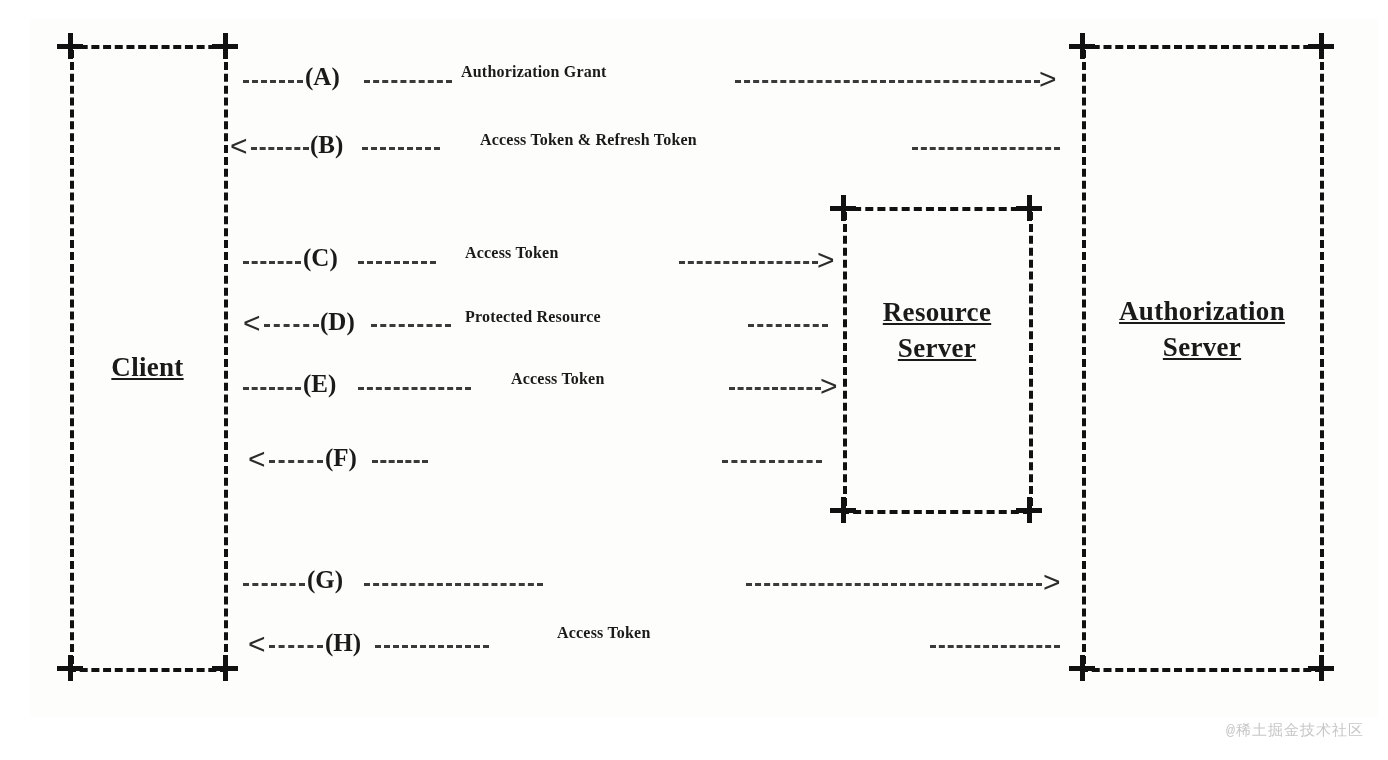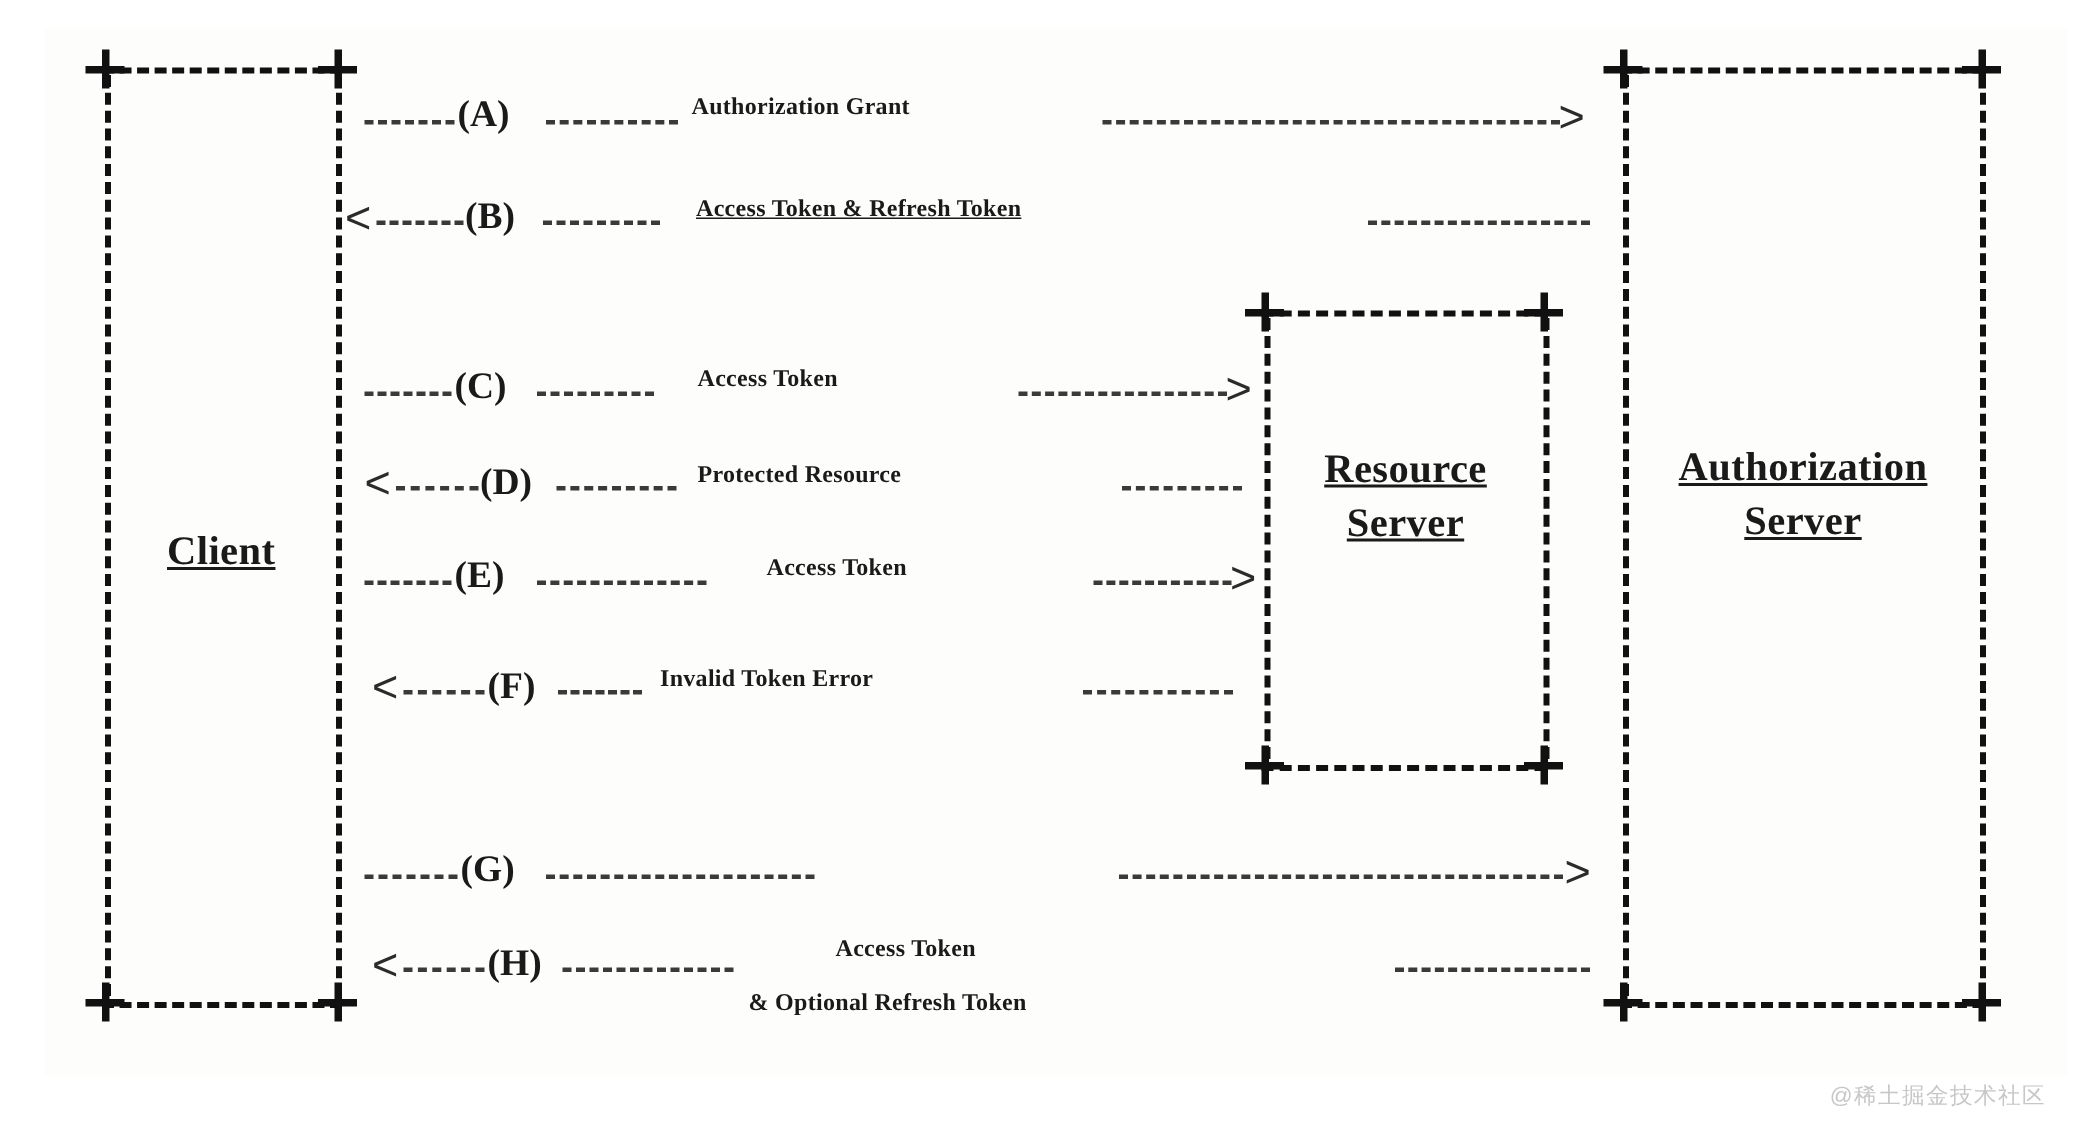"Access Token & Refresh Token" div.msg { left: 464px -> 480px; text-decoration: underline -> none }
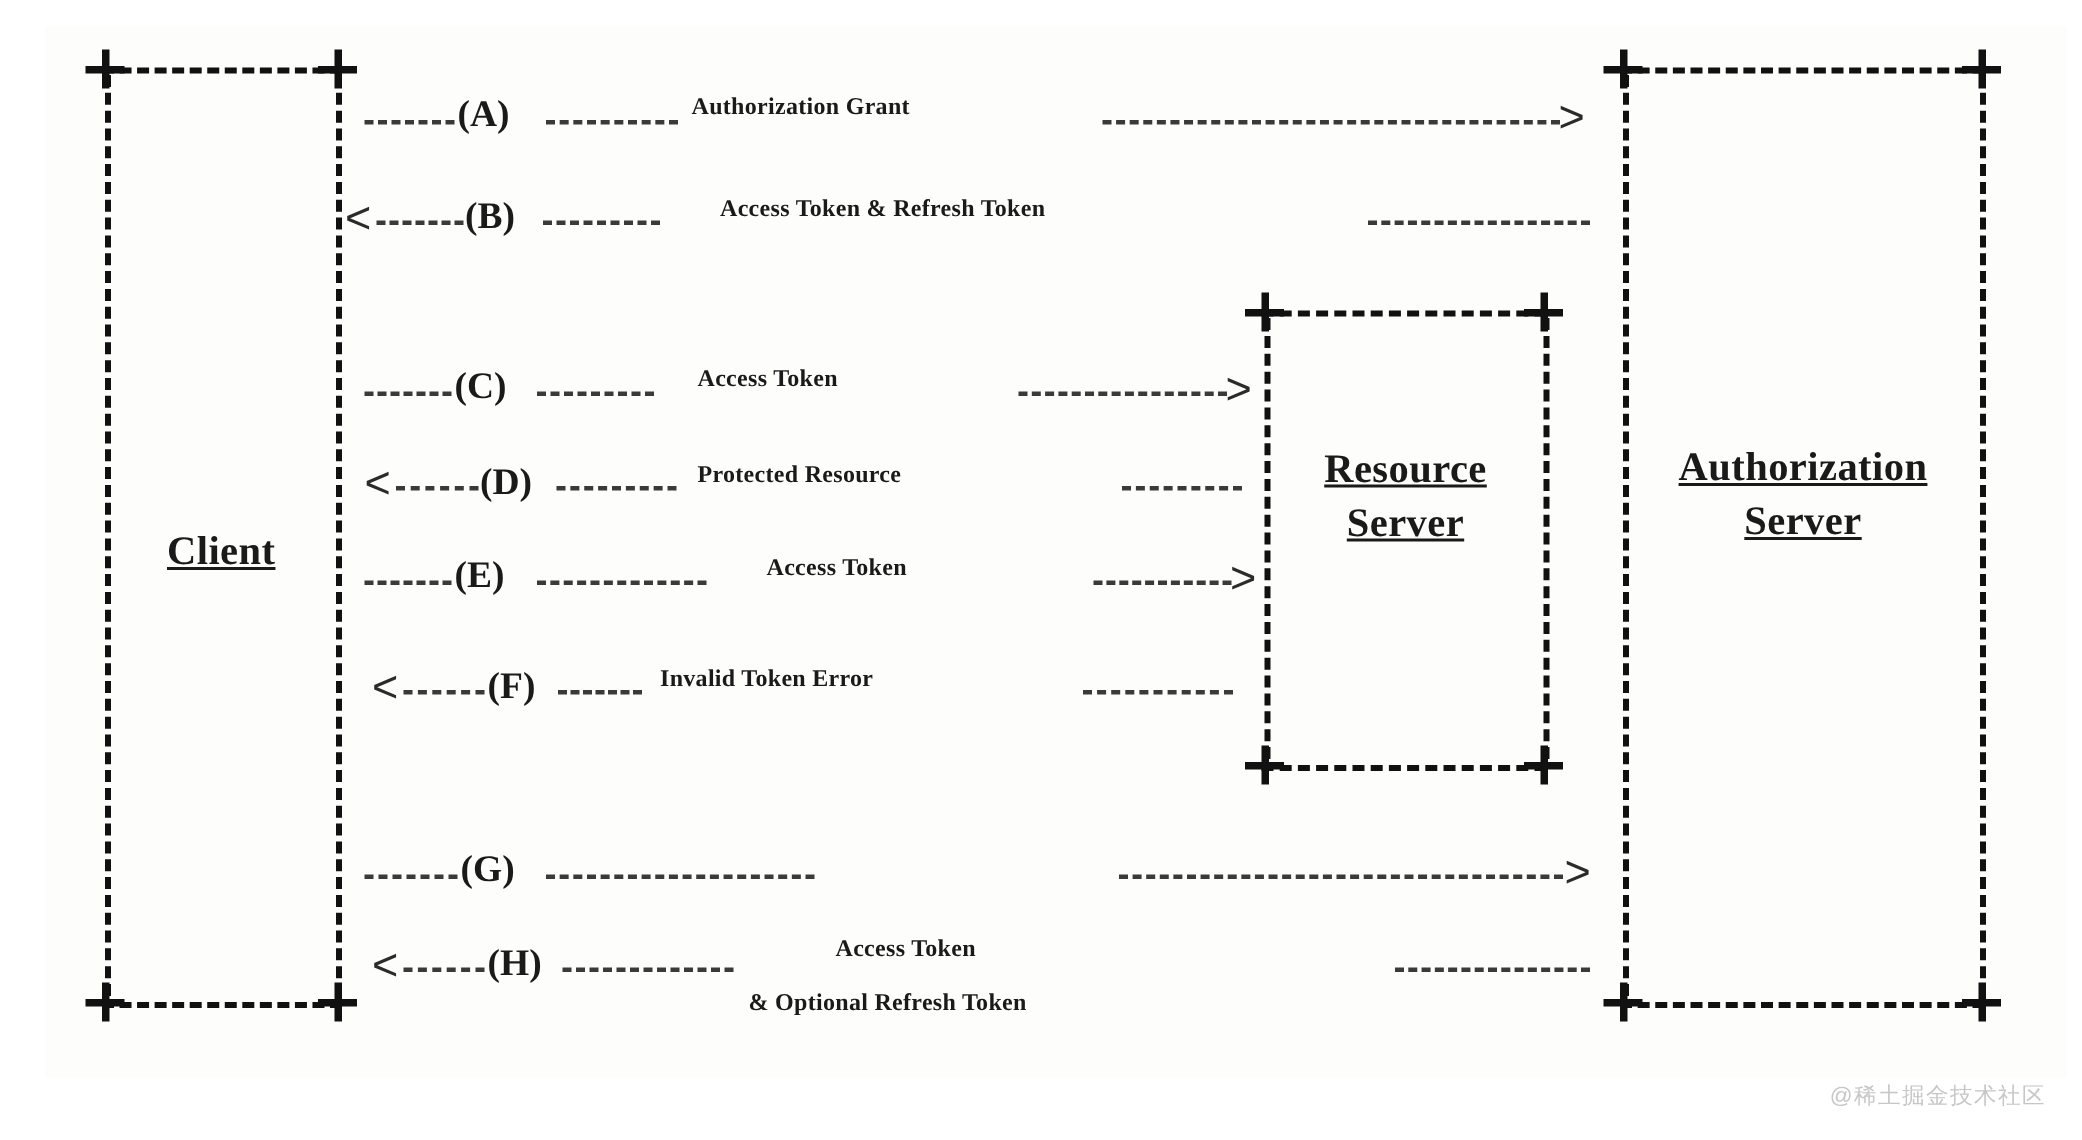"Invalid Token Error" div.msg { html: <div>Invalid Token Error</div> -> none }
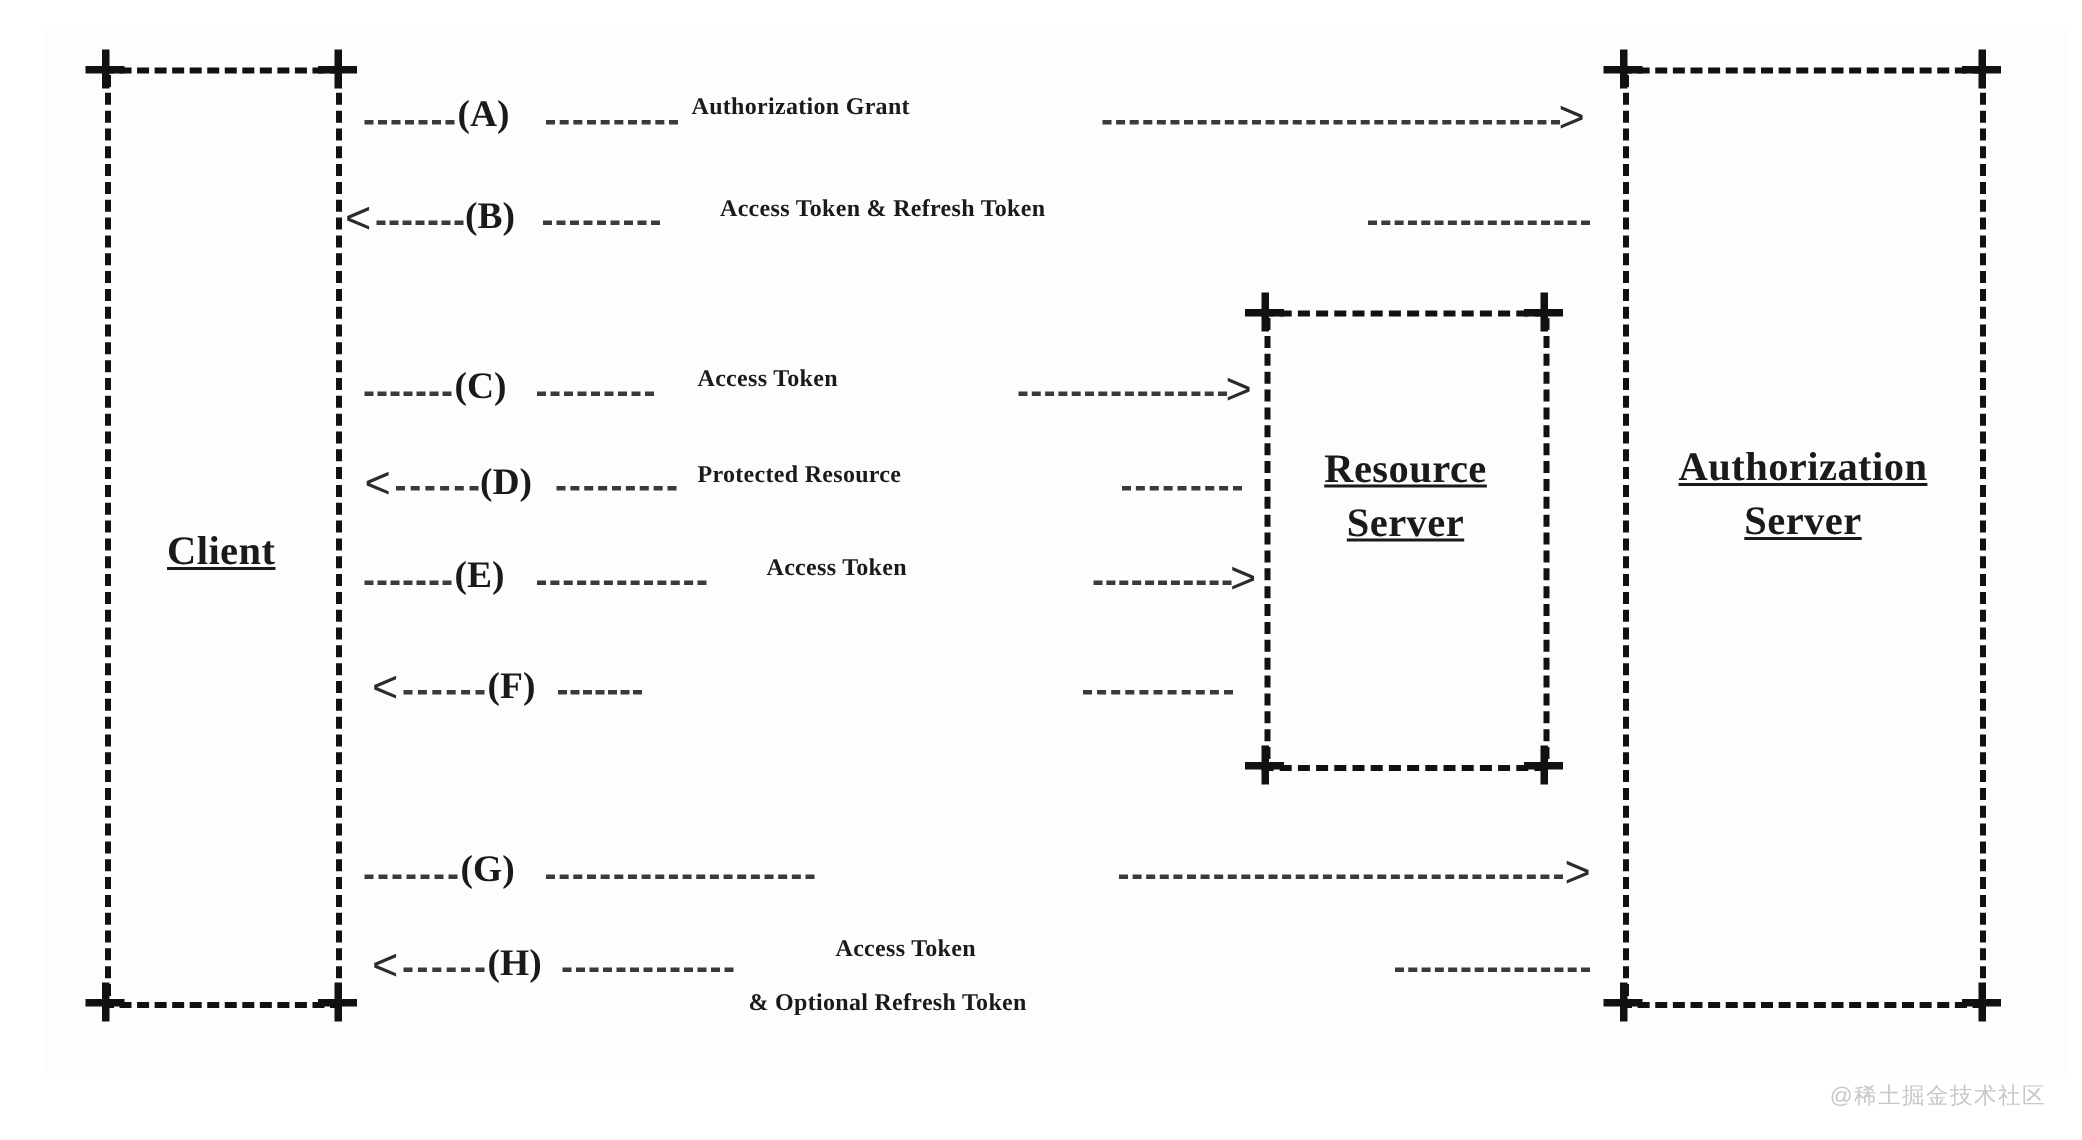"& Optional Refresh Token" div.msg { html: <div>&amp; Optional Refresh Token</div> -> none }
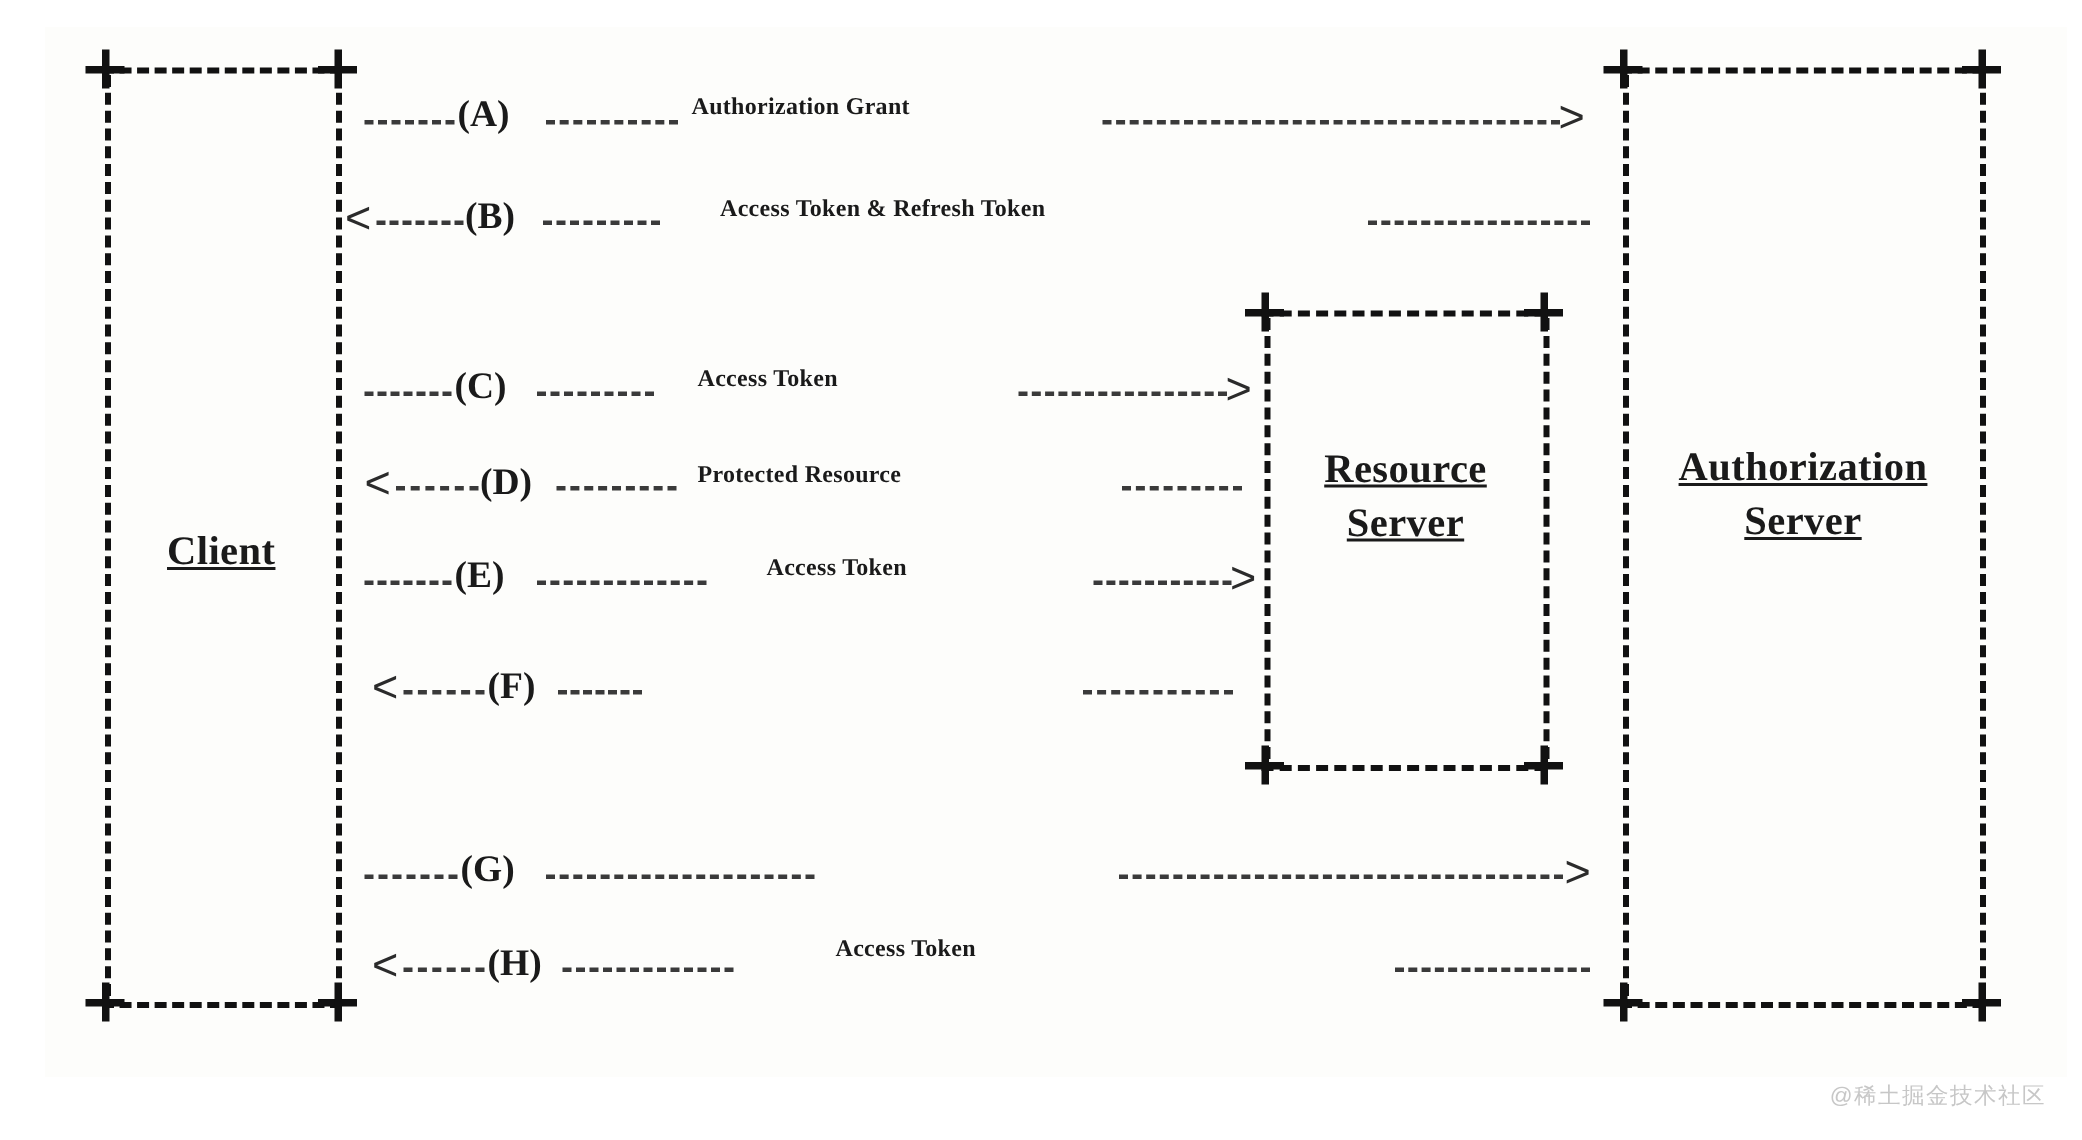"@稀土掘金技术社区" .watermark { font-family: Liberation Sans, sans-serif -> Liberation Mono, monospace }
